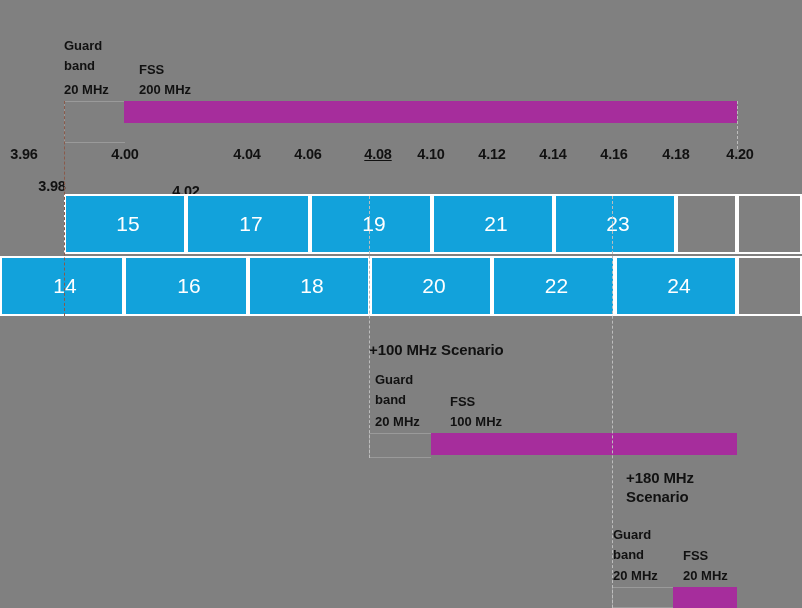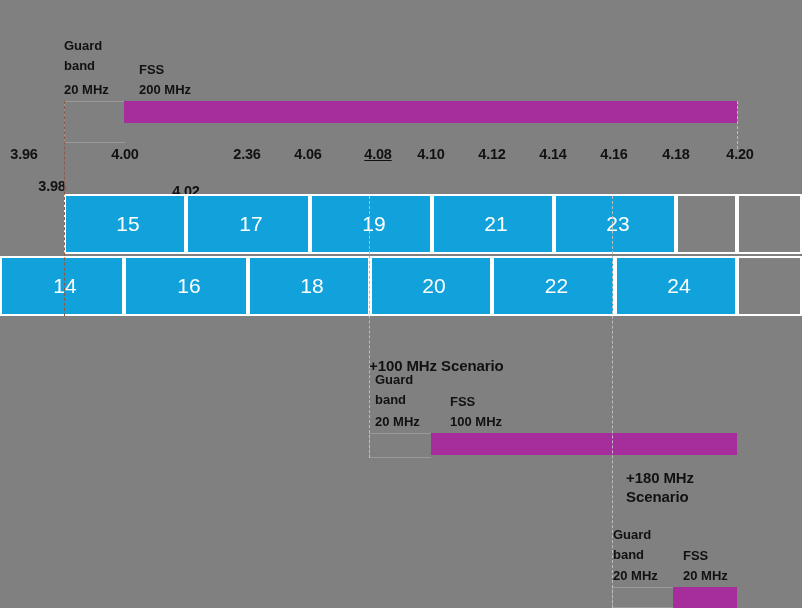"2.36" div.tick { text: 2.36 -> 4.04 }
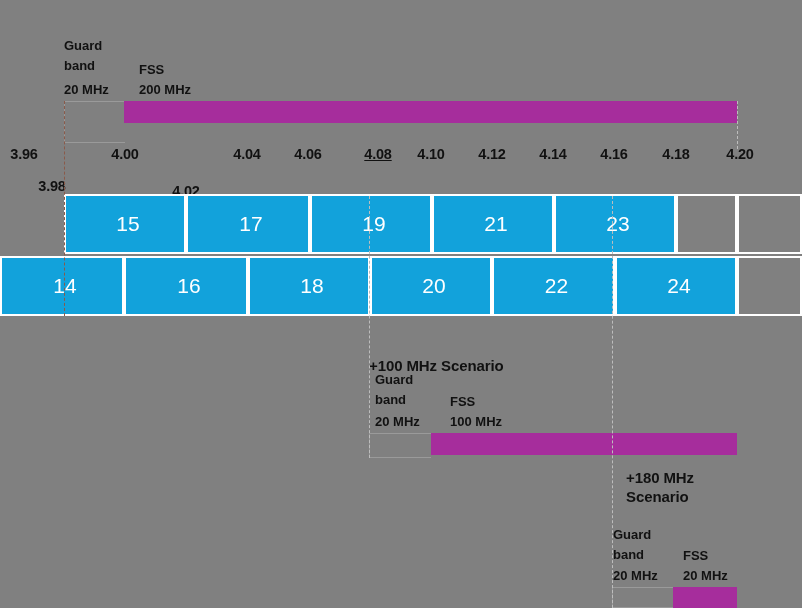"+100 MHz Scenario" div.sect-title { top: 356px -> 340px }
